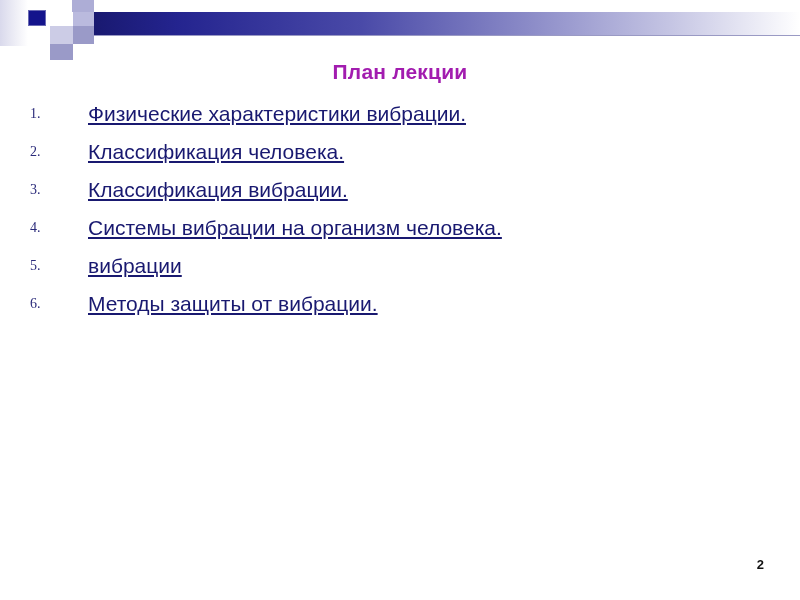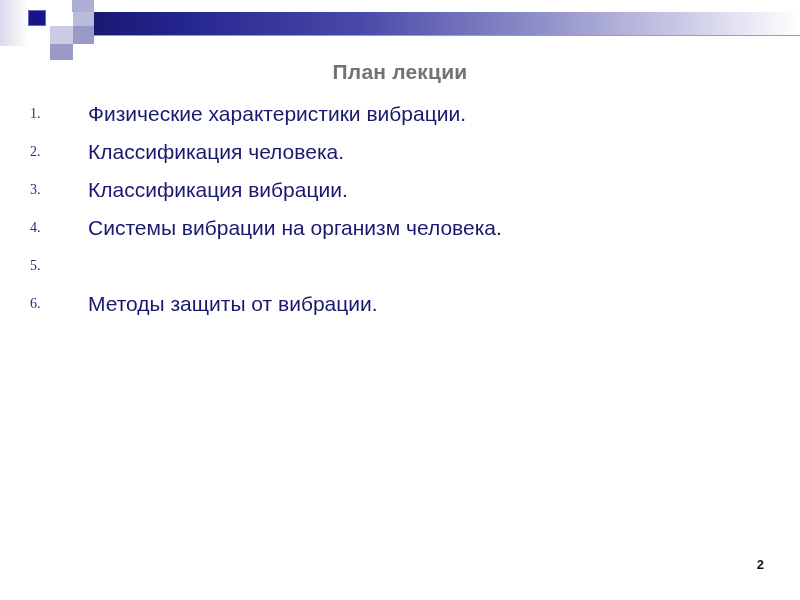"План лекции" .slide-title { color: #737373 -> #a21caf }
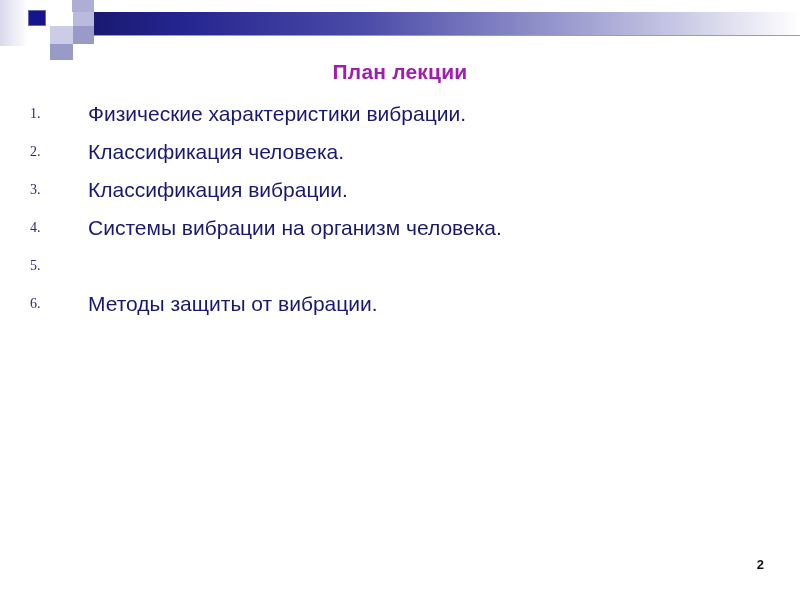"Физические характеристики вибрации." .item-text { text-decoration: none -> underline }
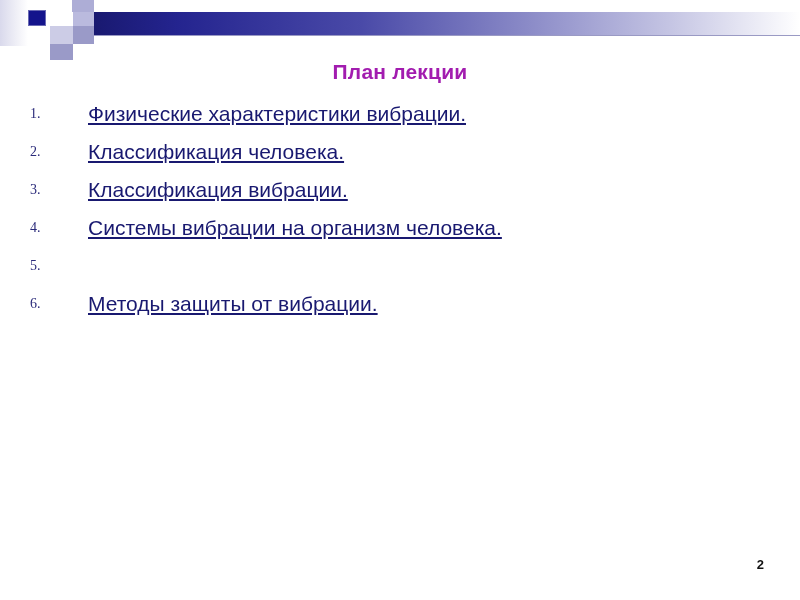"вибрации" span.ln2 { html: none -> <span>вибрации</span> }
